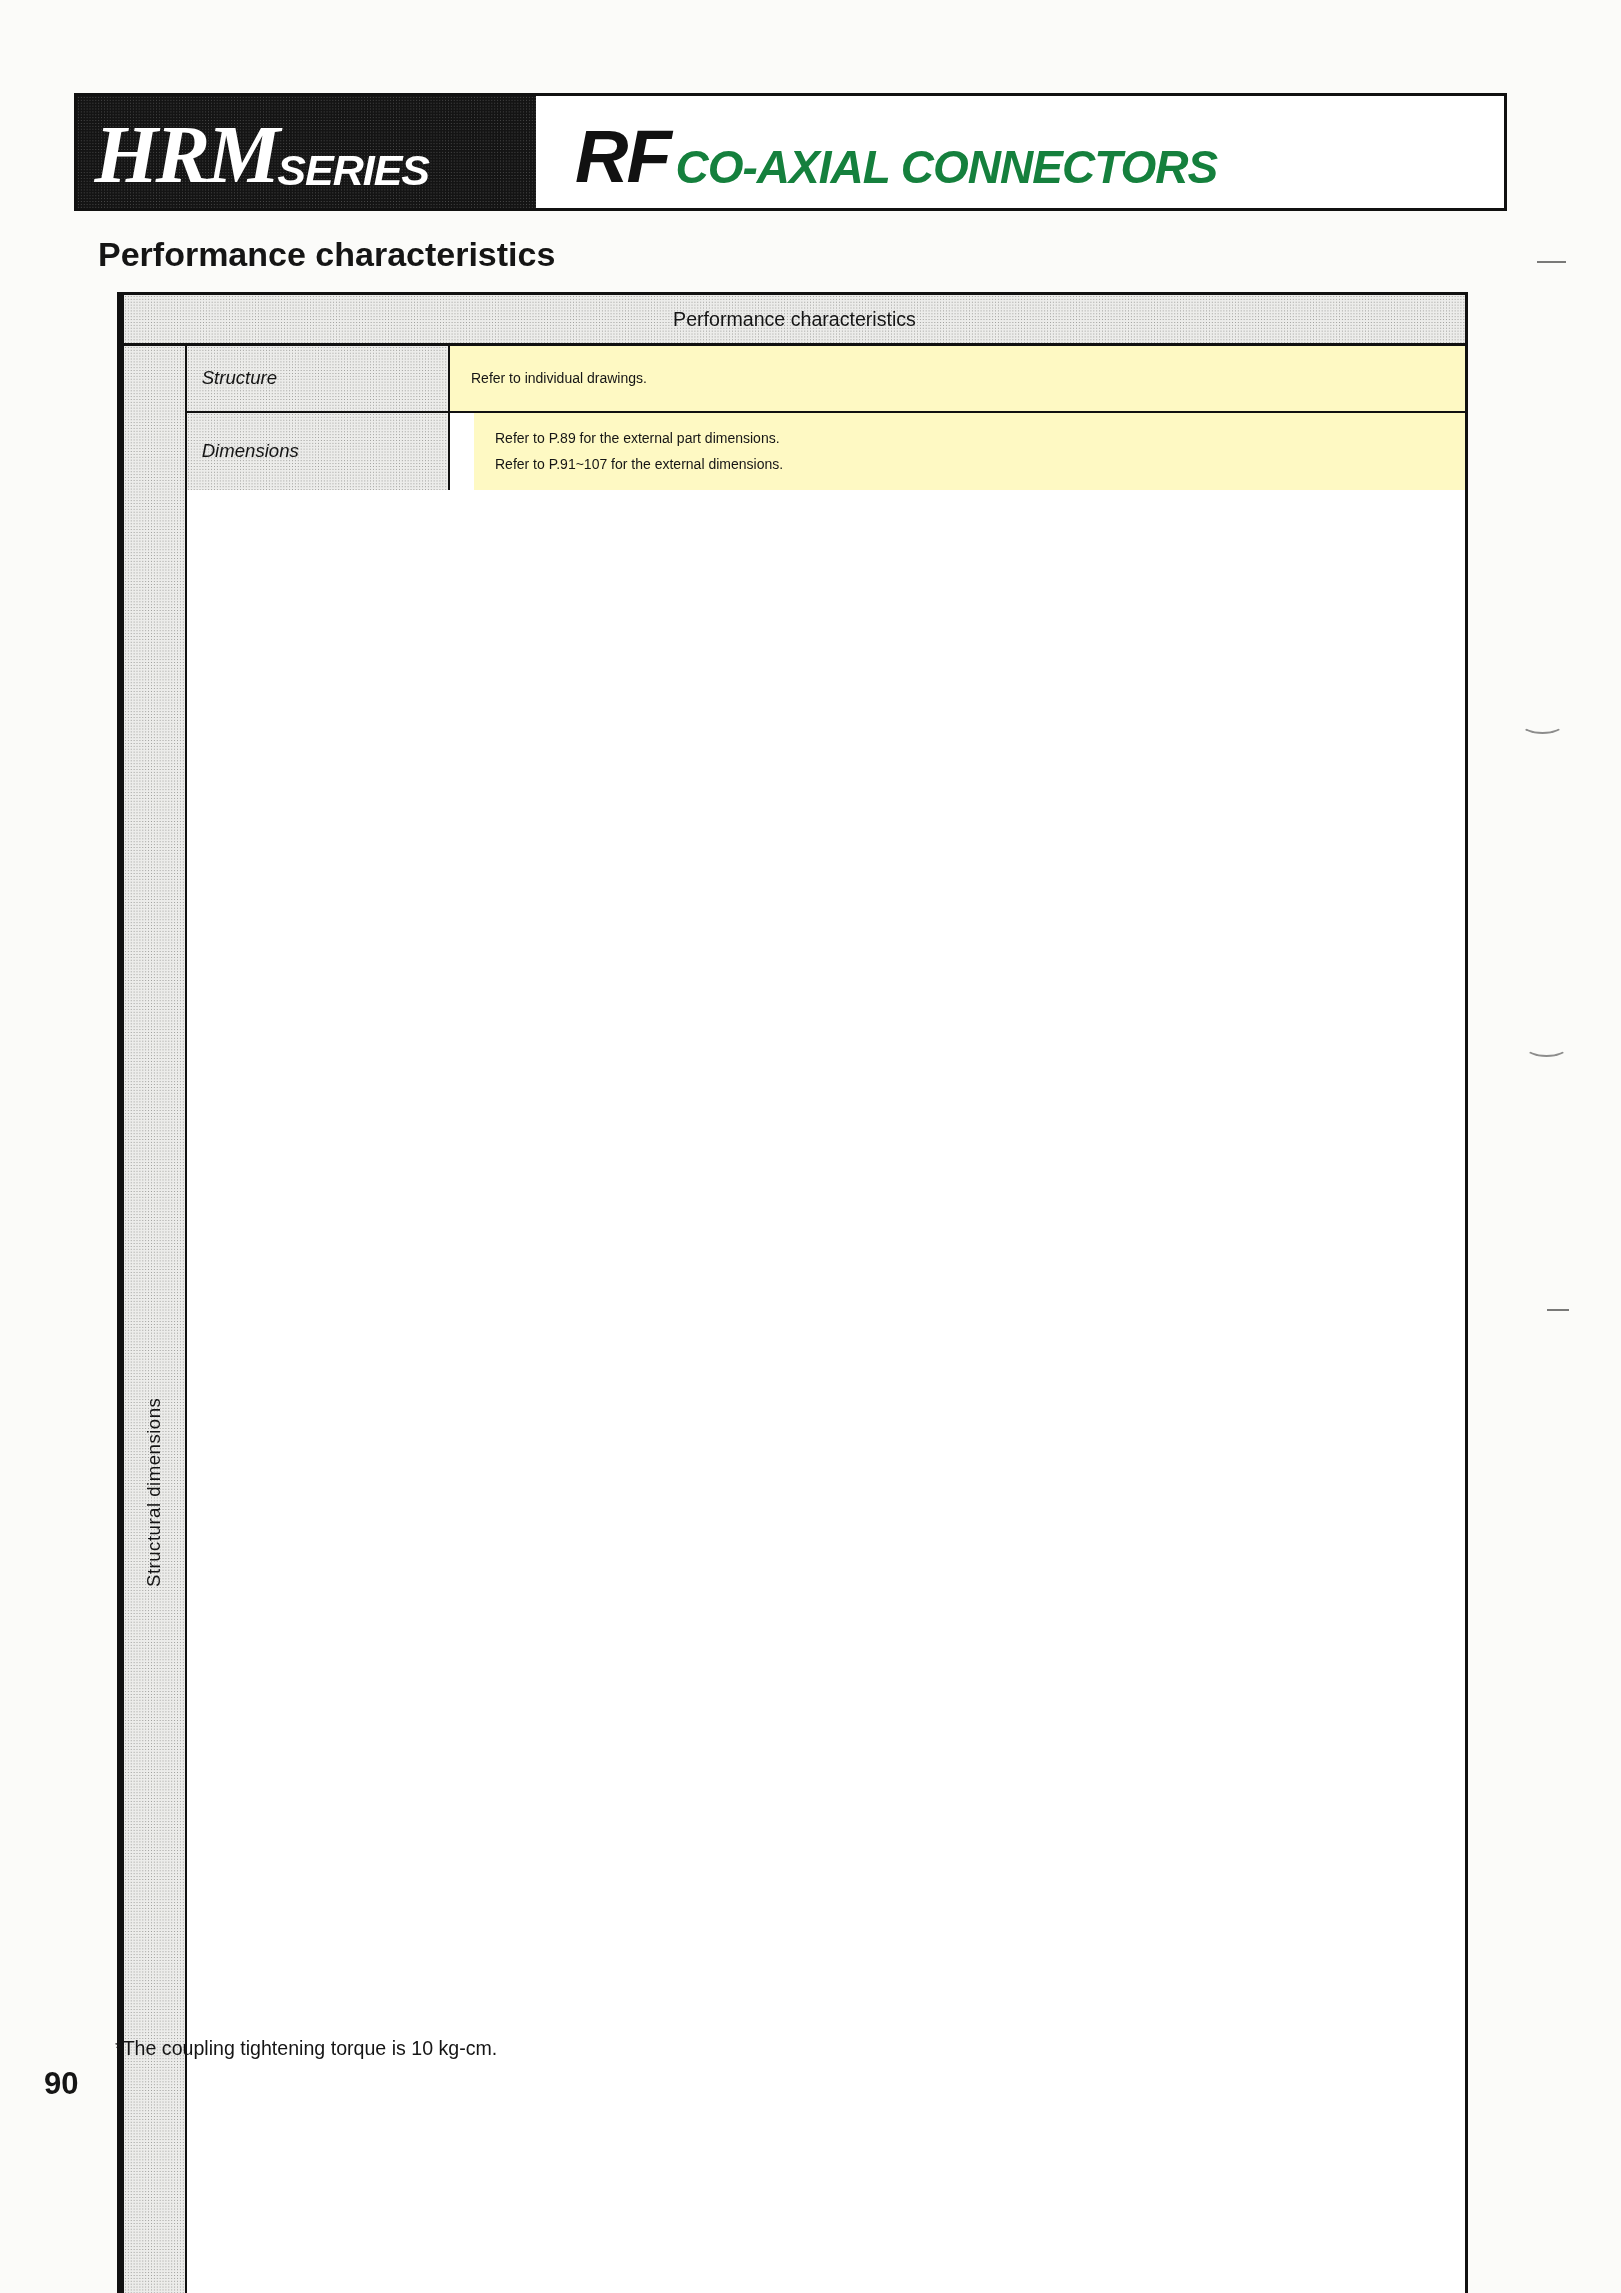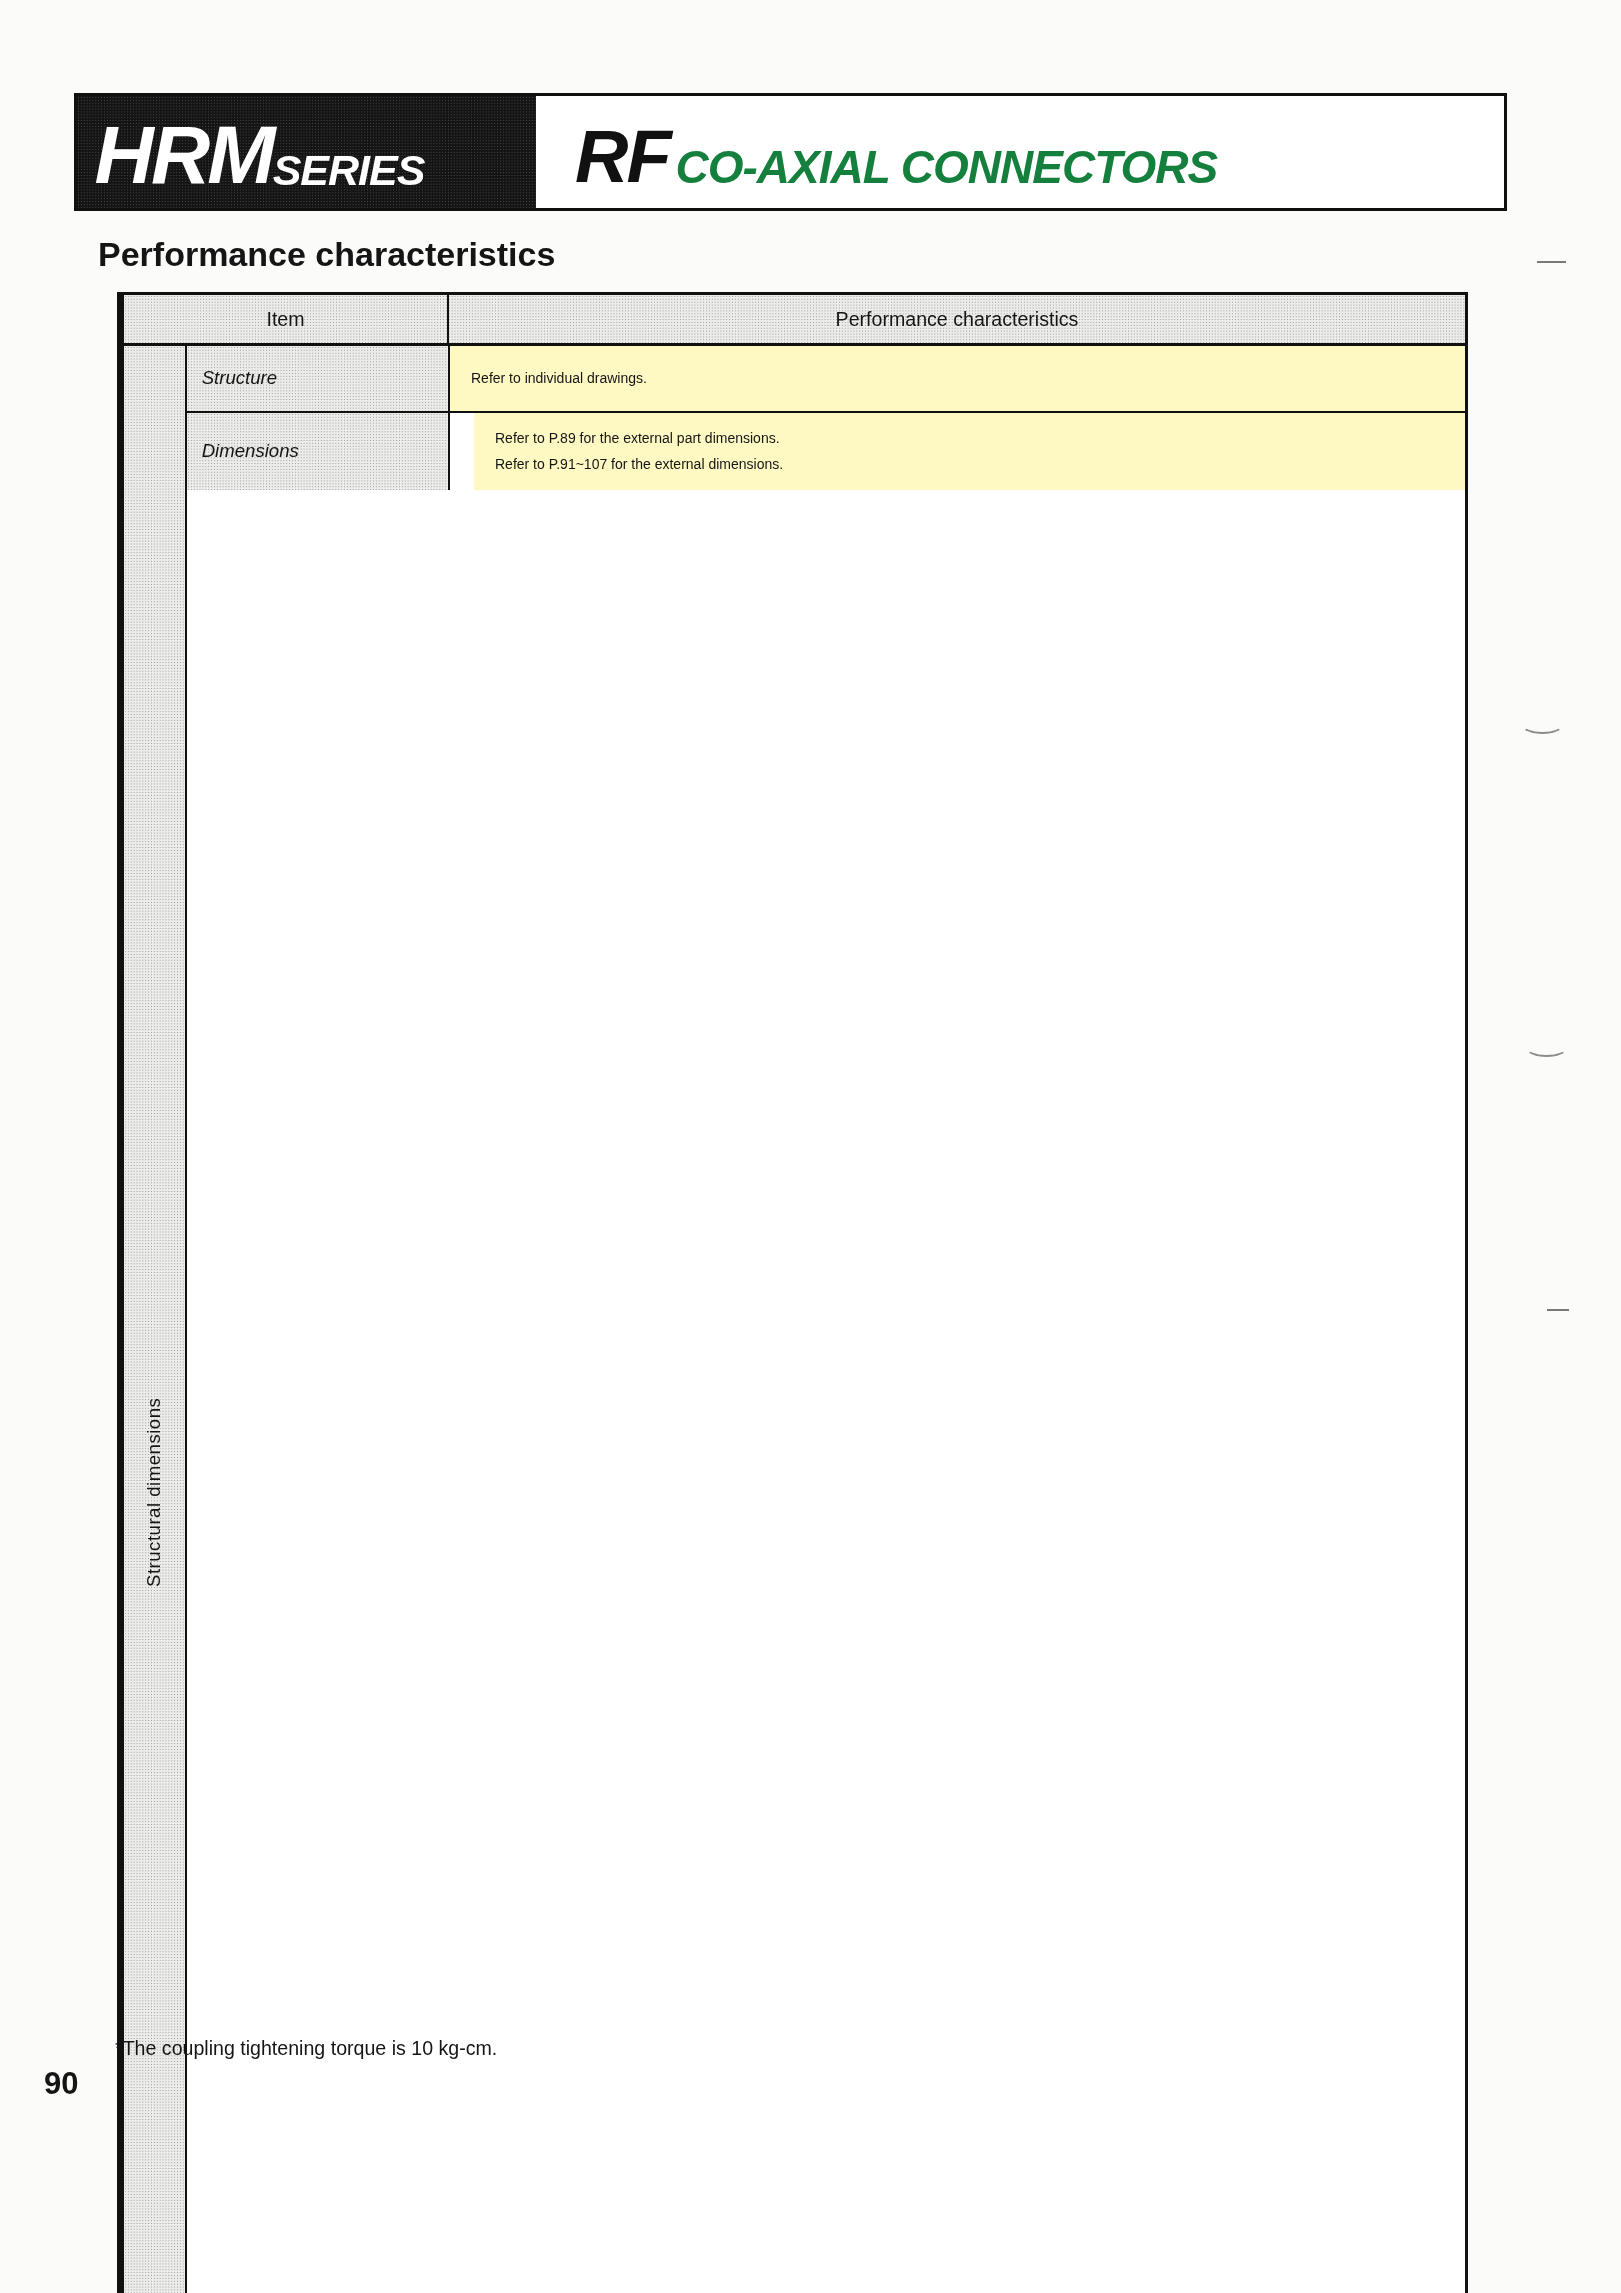"HRM" .brand-hrm { font-family: none -> Liberation Serif, serif }
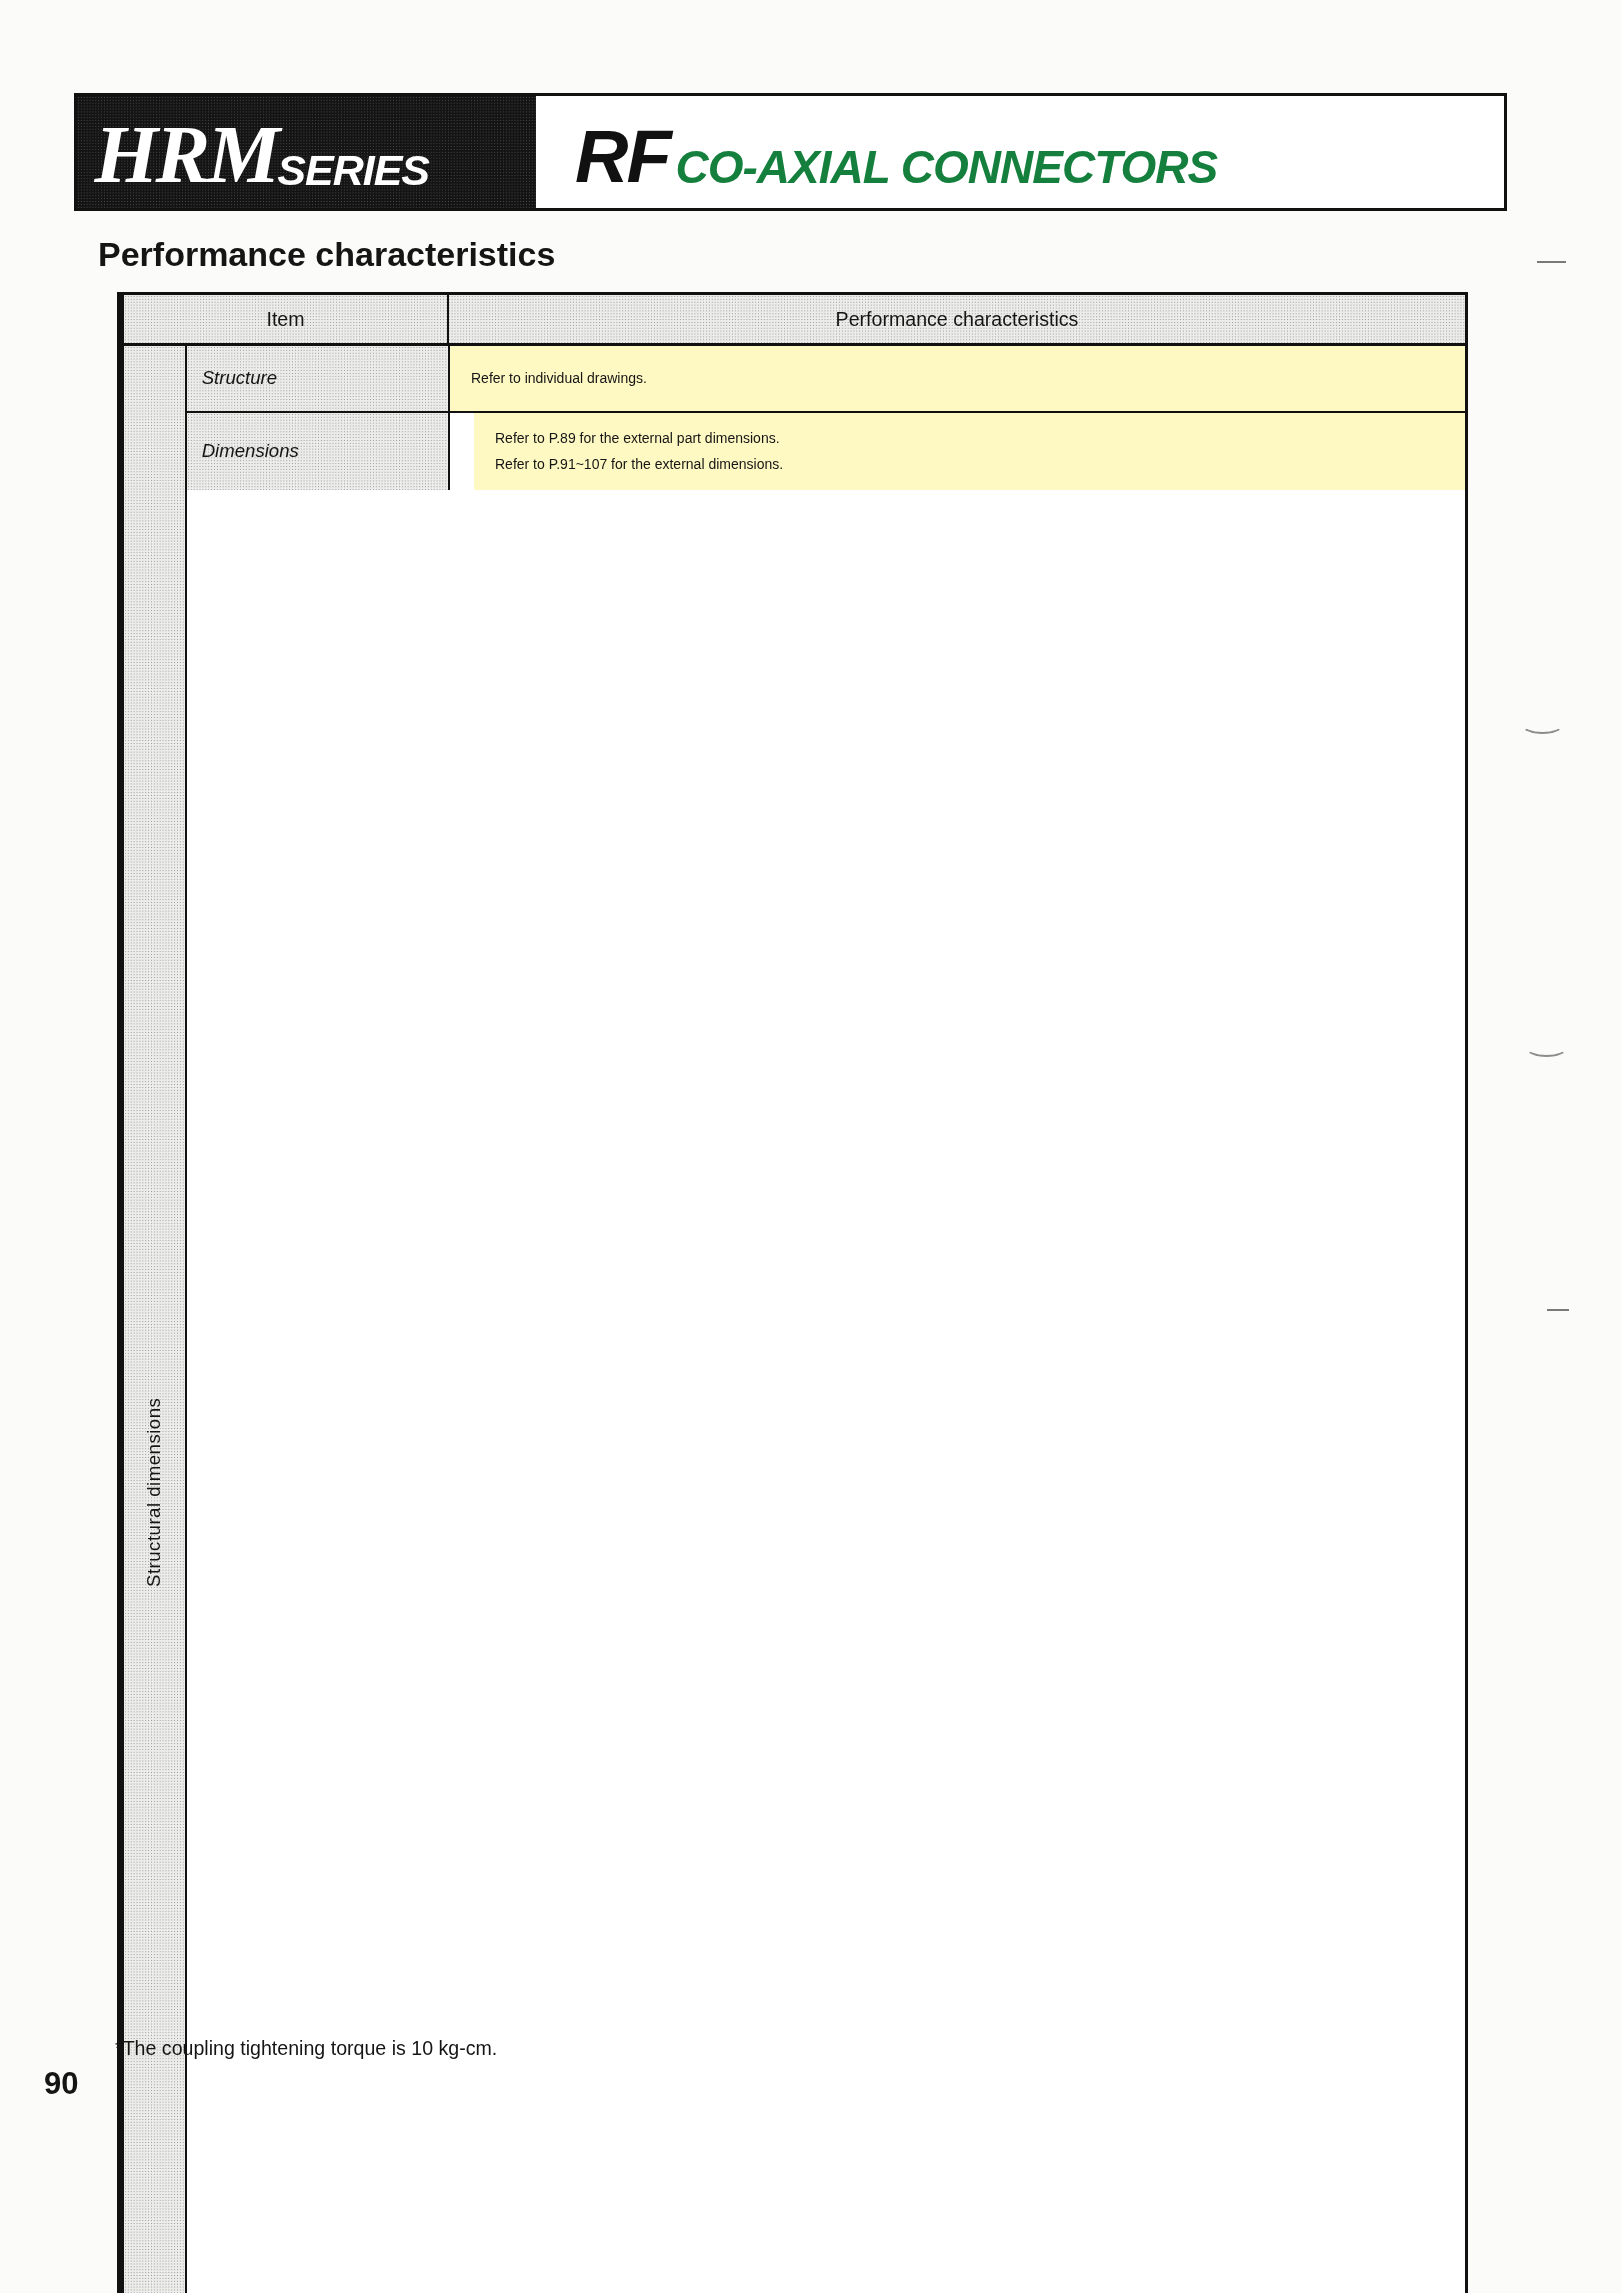"Item" div.th-item { html: <div>Item</div> -> none }
